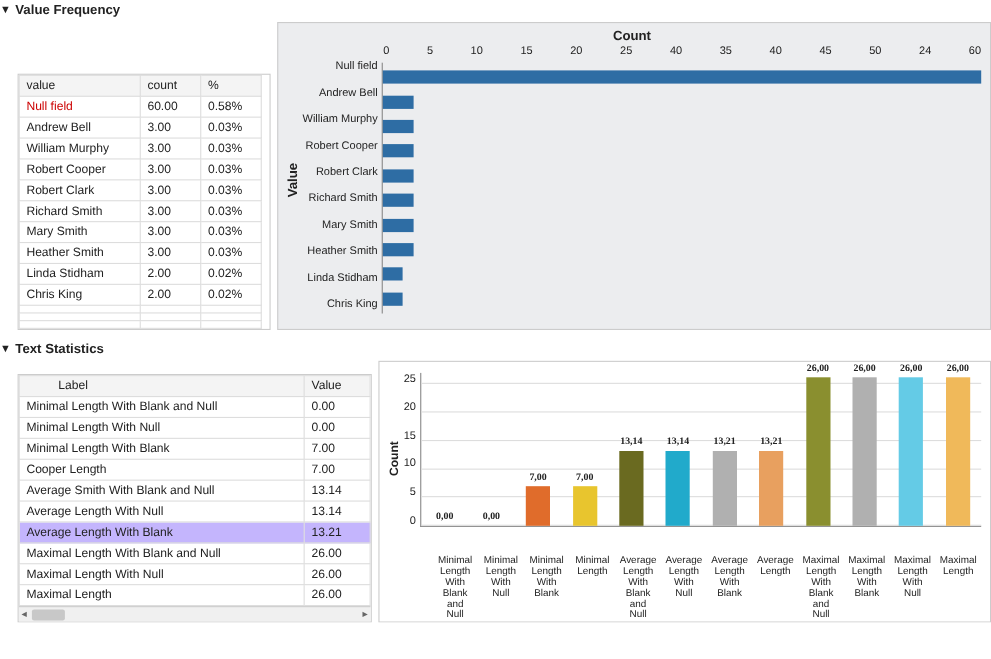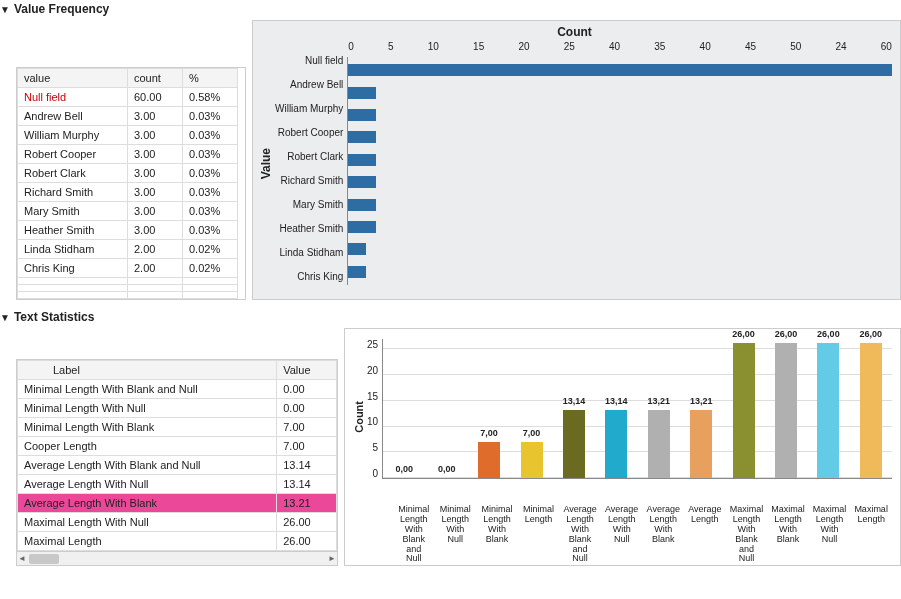"26,00" .chart2-val { font-family: none -> Liberation Serif, serif }
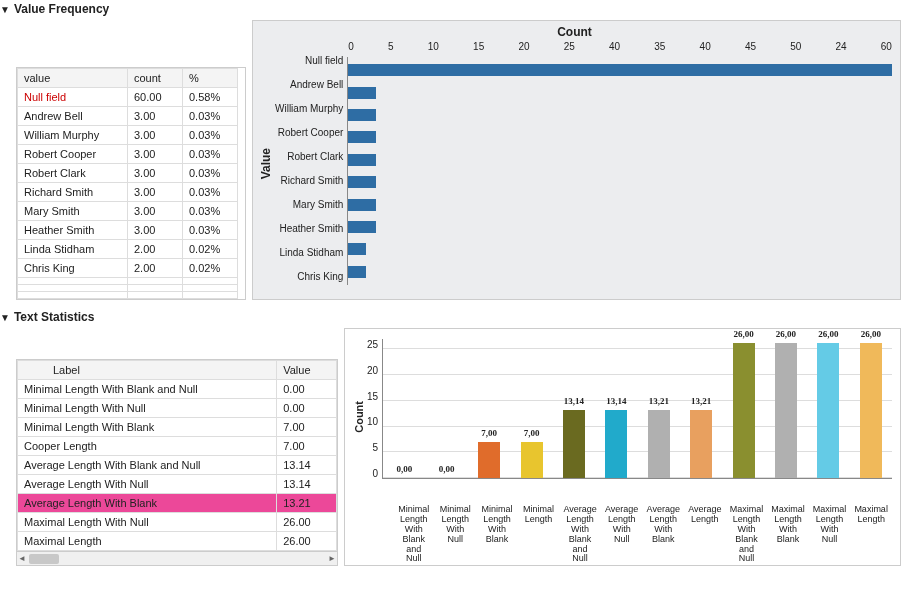"Average Length With Blank and" td { text: Length -> Smith }
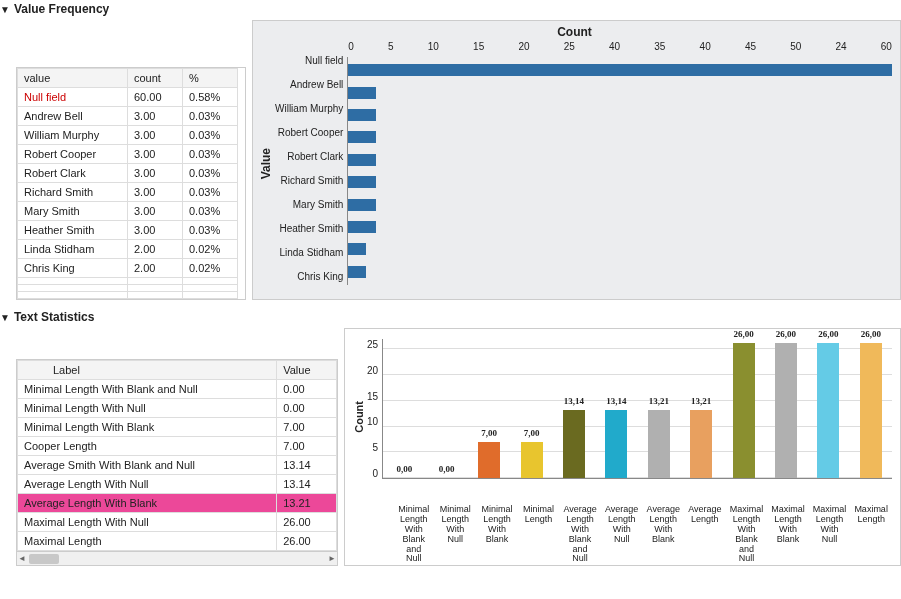"Average Length With Blank" table.data-tbl tr.sel td { background: #ec4899 -> #c4b5fd }
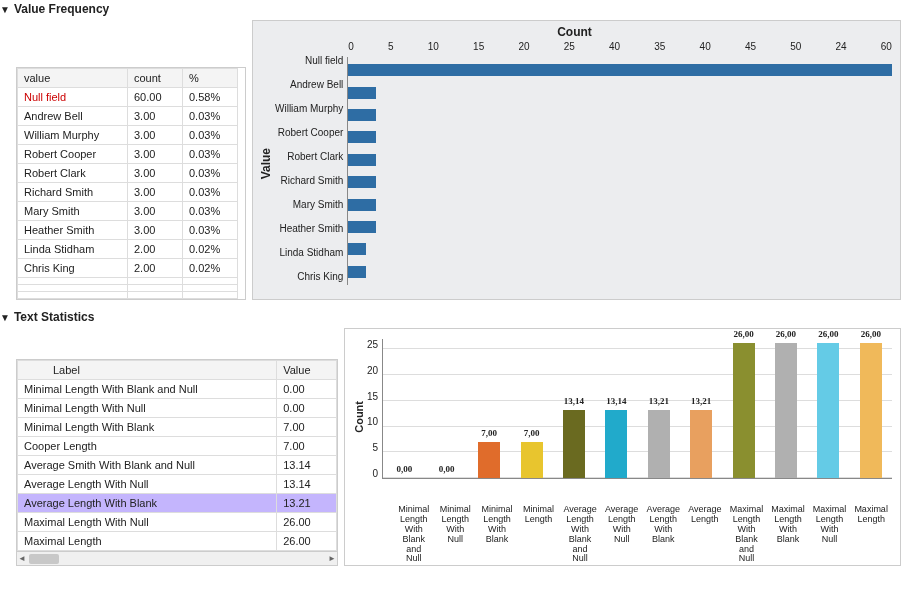"Maximal Length With Blank and" tr { html: none -> <tr> <td>Maximal Length With Blank and Null</td> <td>26.00</td> </tr> }
